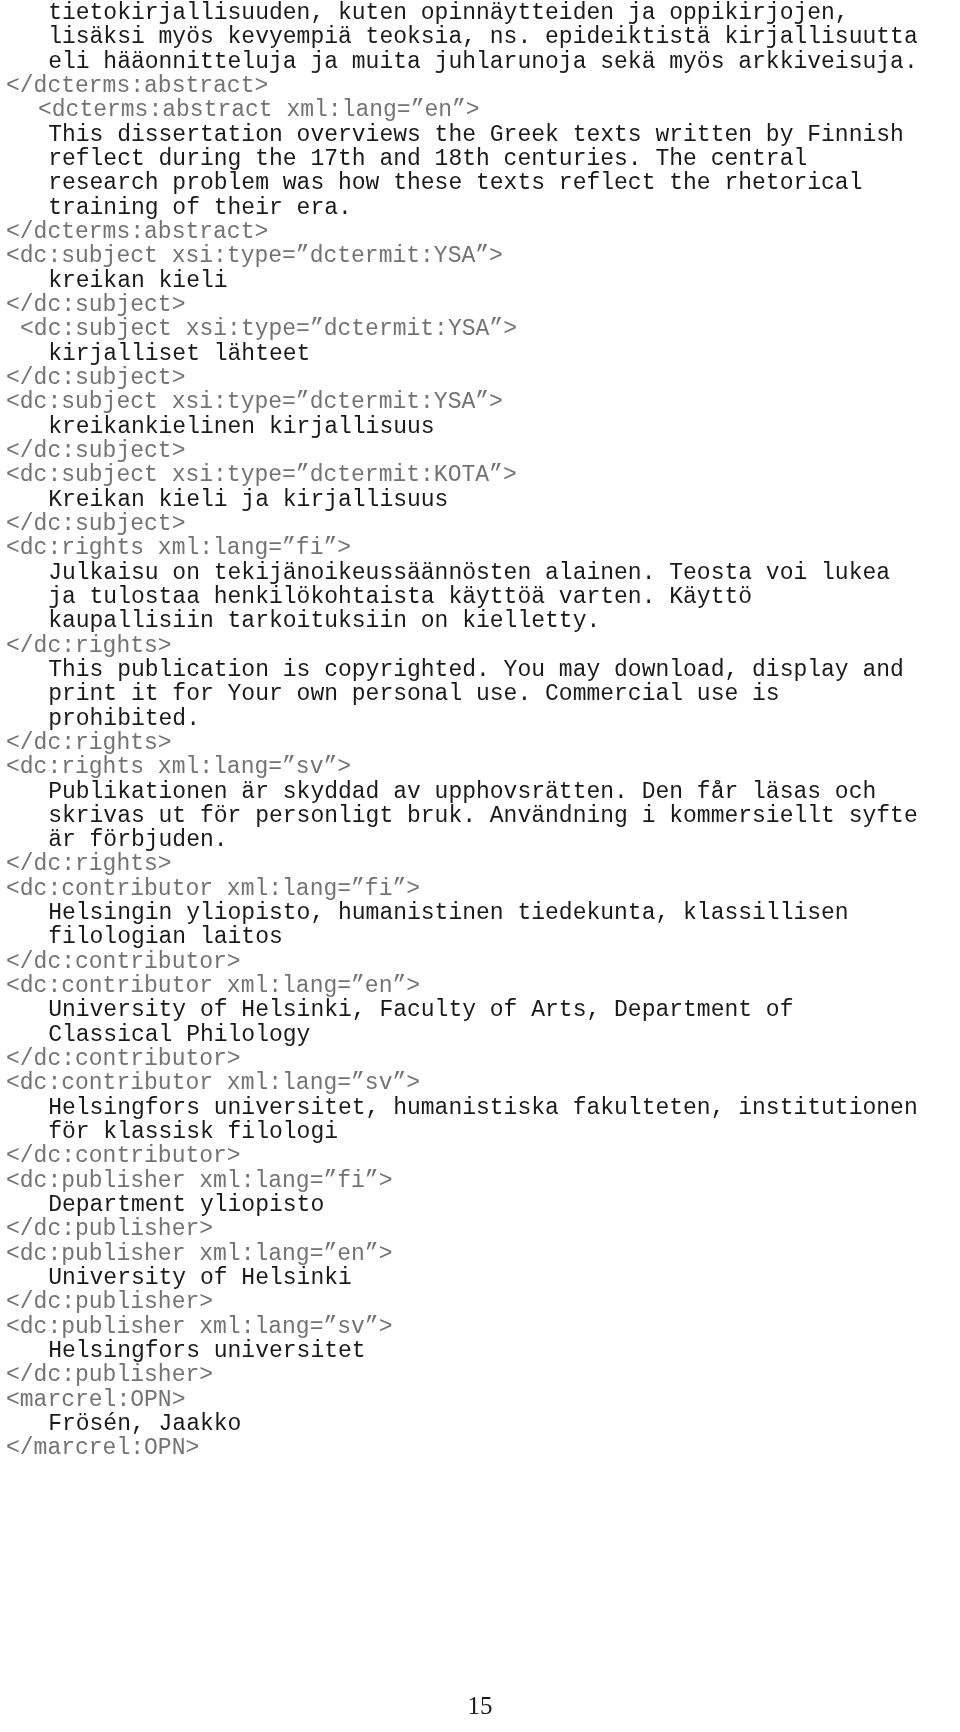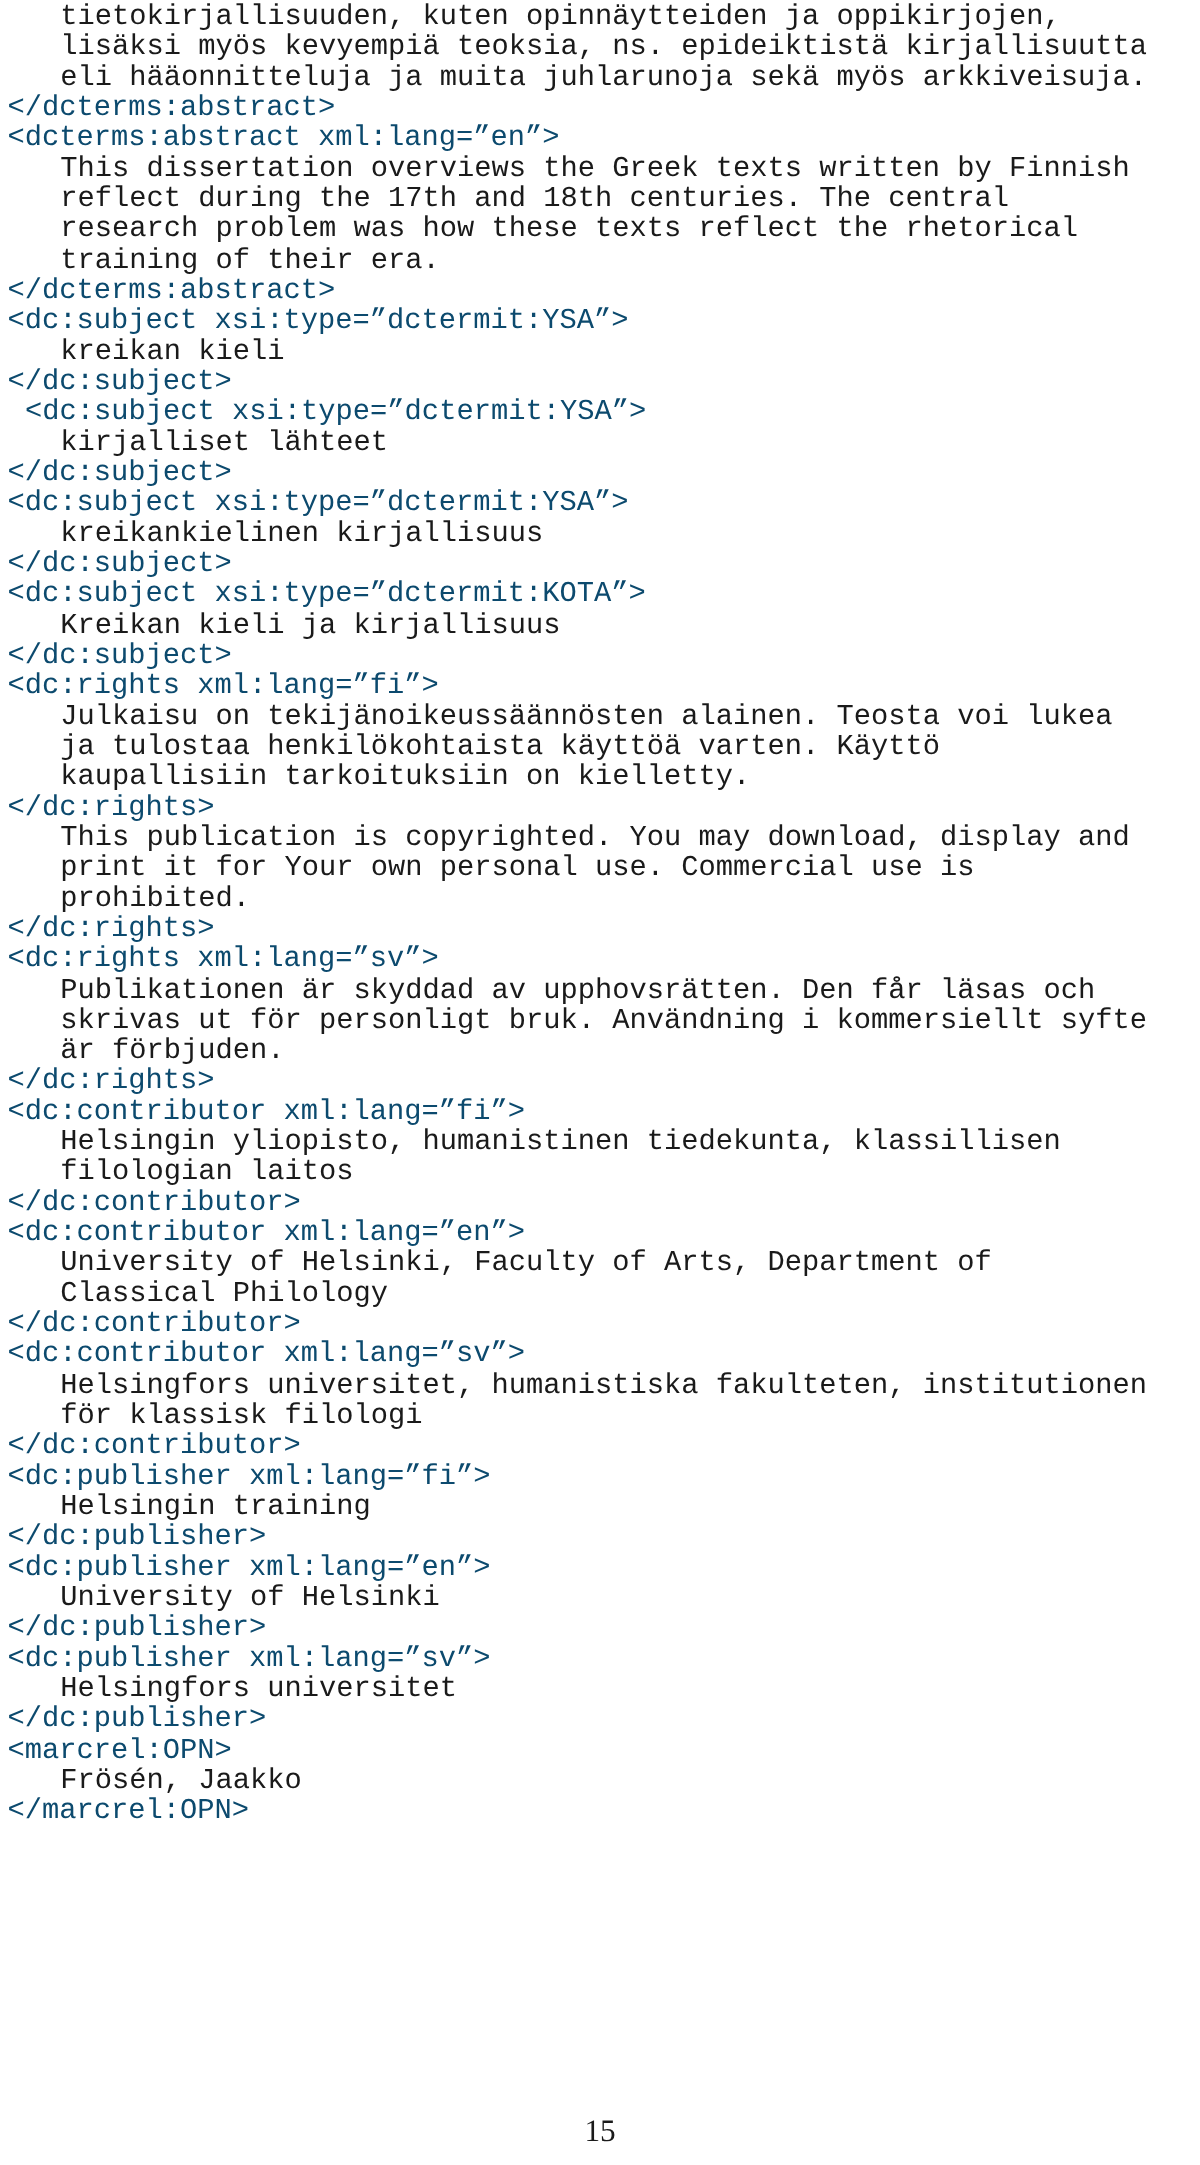"</dcterms:abstract>" .tag { color: #0c4a6e -> #737373 }
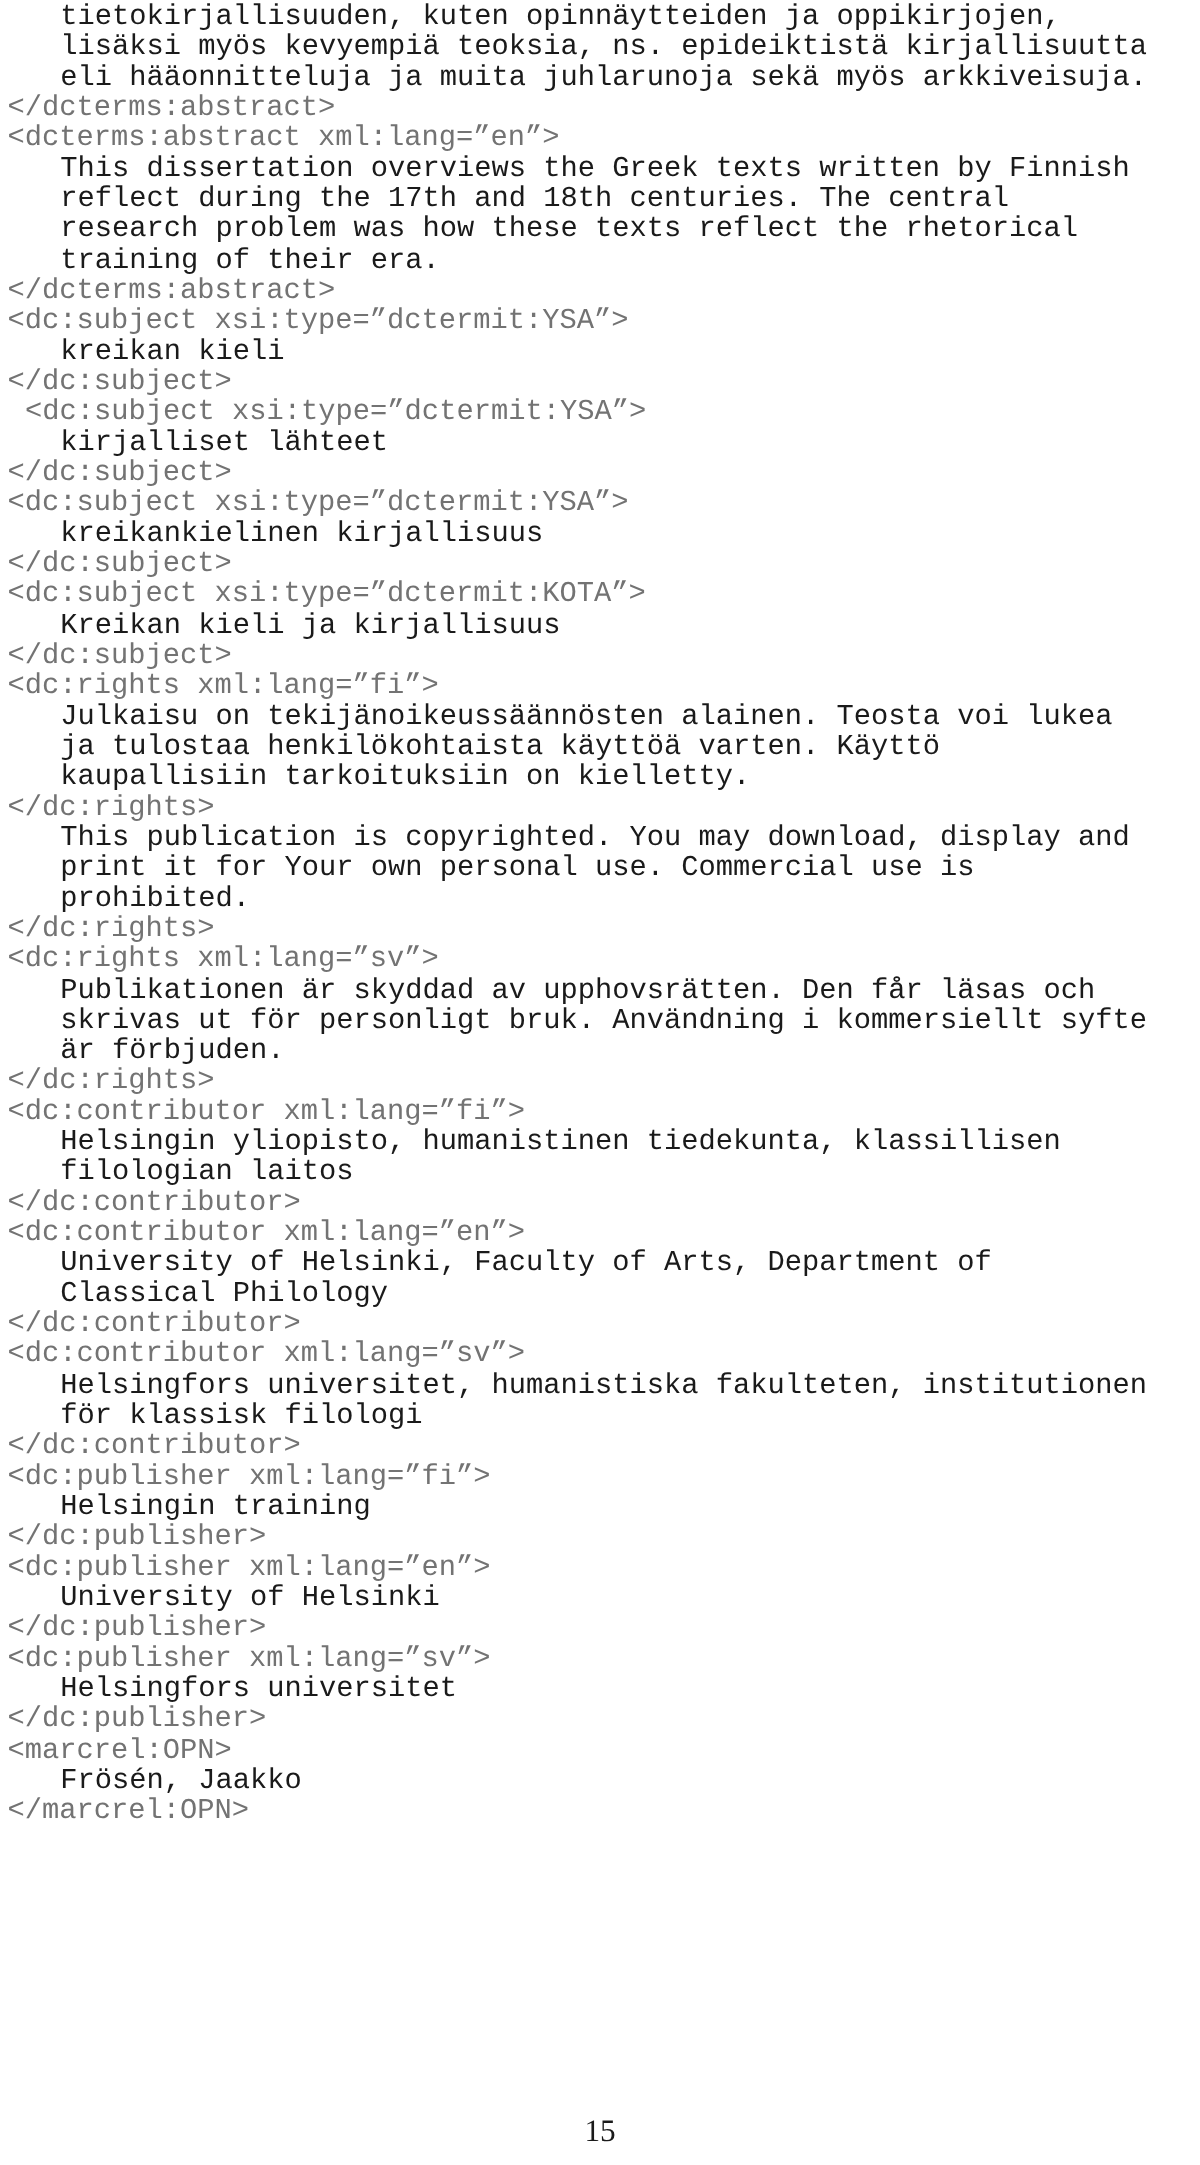"<dcterms:abstract xml:lang=”en”>" span.tag { margin-left: none -> 32px }
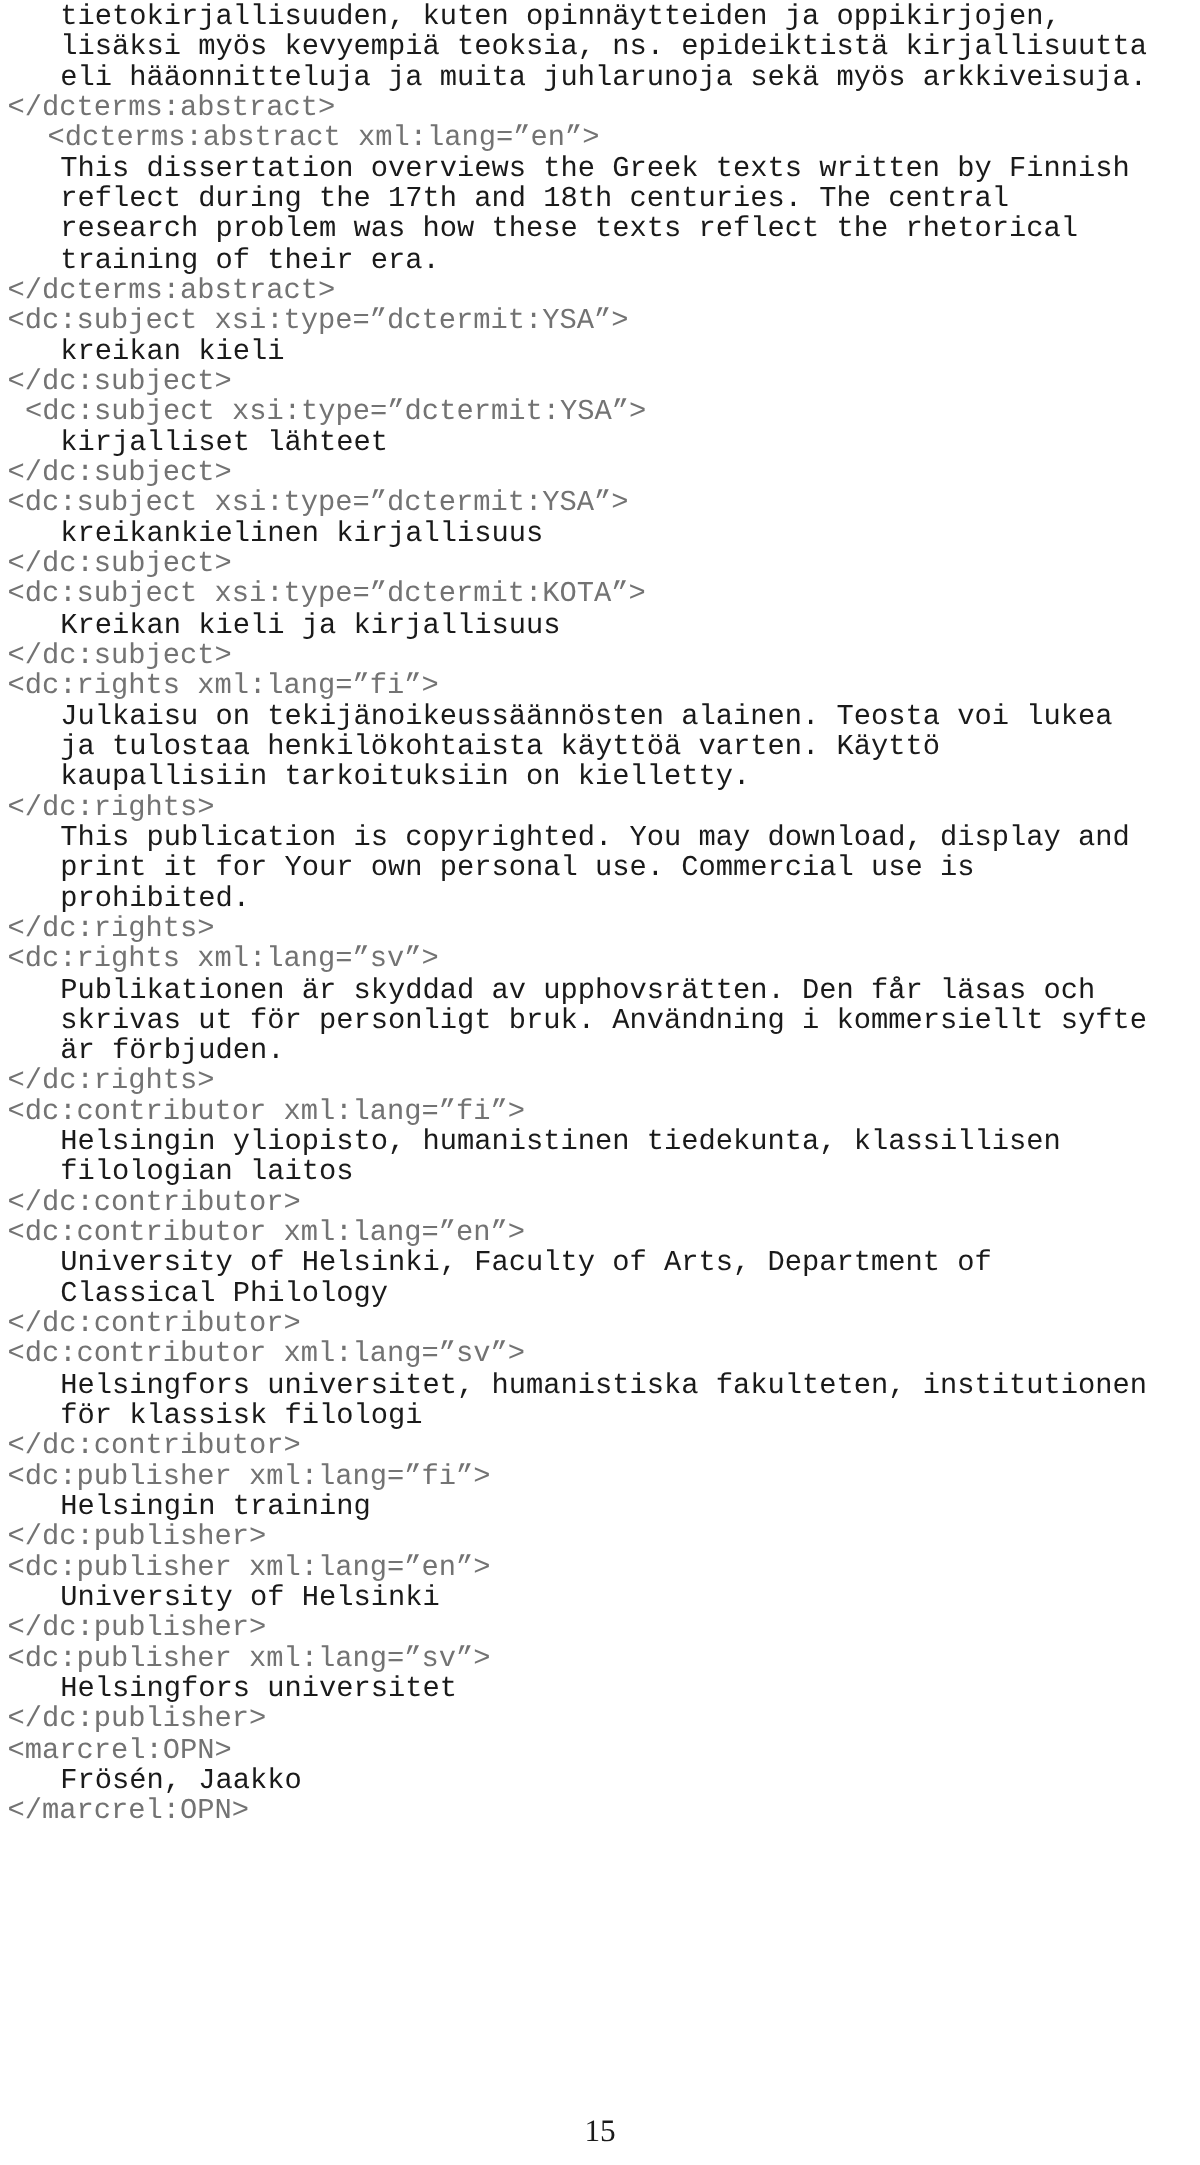"Helsingin training" span.txt { text: Helsingin training -> Department yliopisto }
